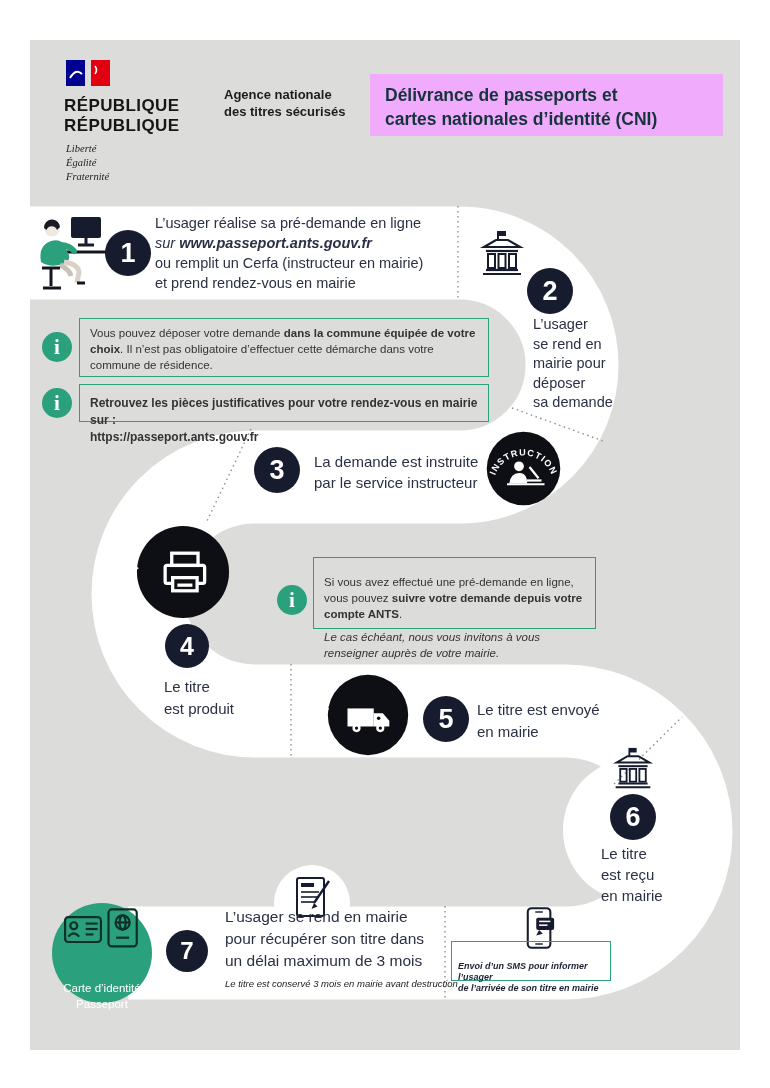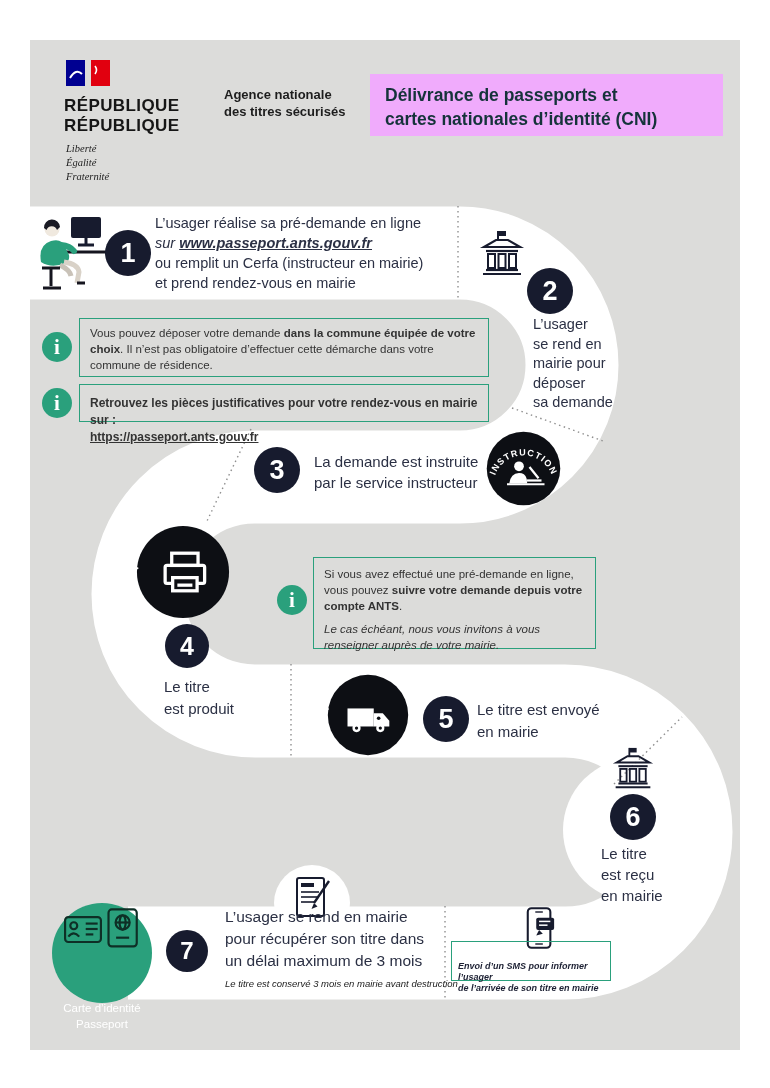"www.passeport.ants.gouv.fr" .u { text-decoration: underline -> none }
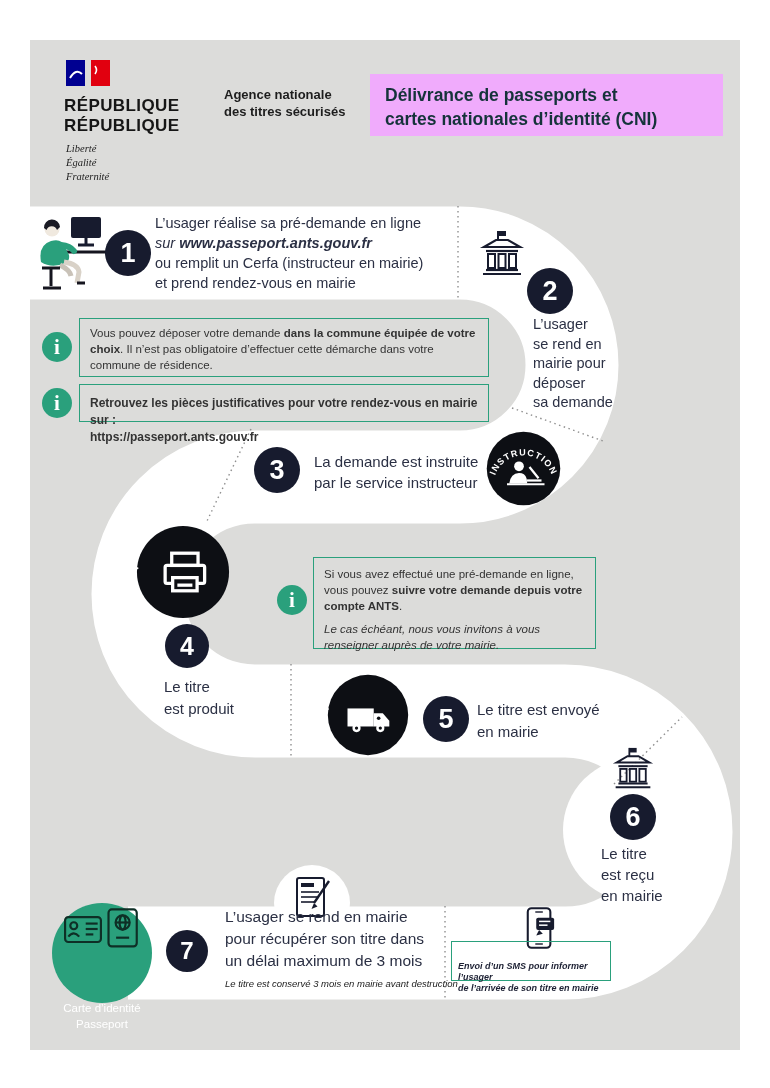"Si vous avez effectué une" div.infobox { height: 92px -> 72px; padding-top: 8px -> 16px }
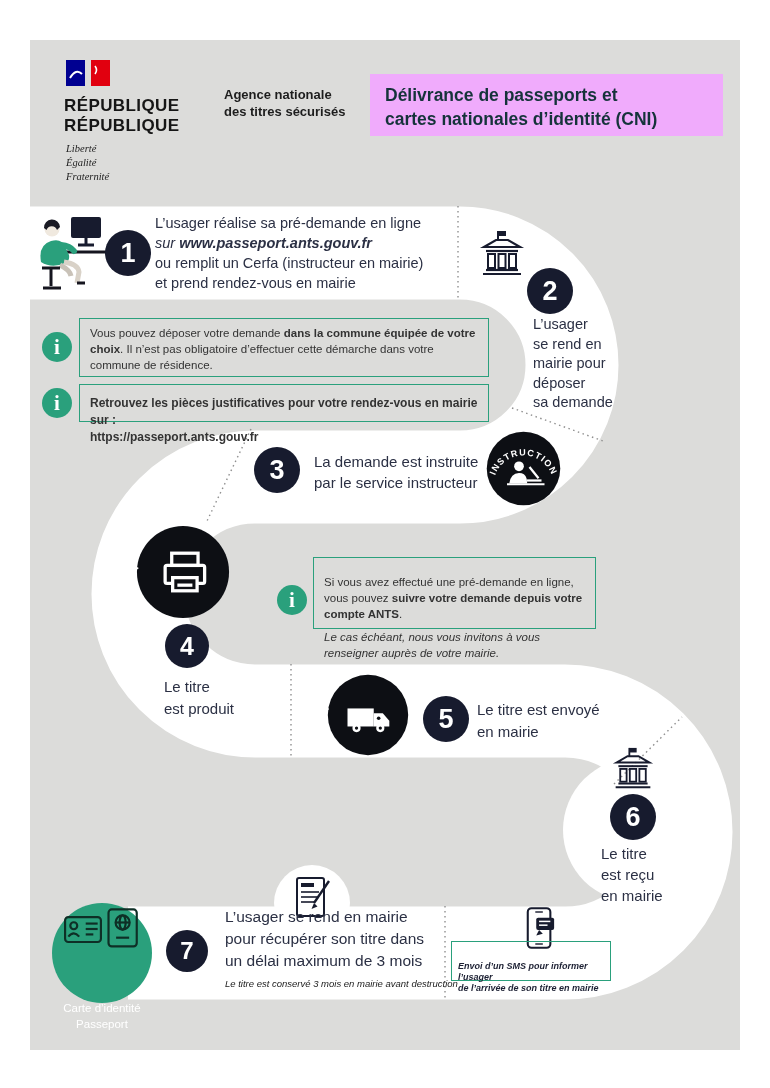"Carte d’identité" div.abs { top: 1000px -> 980px }
